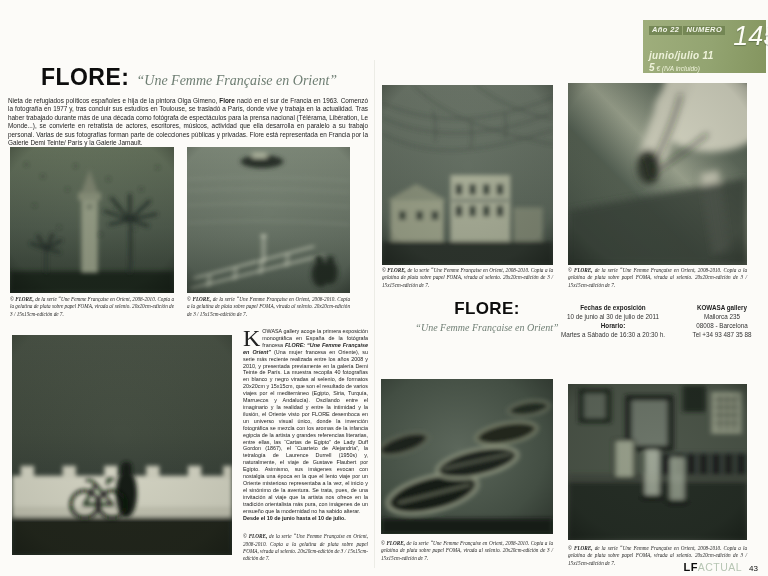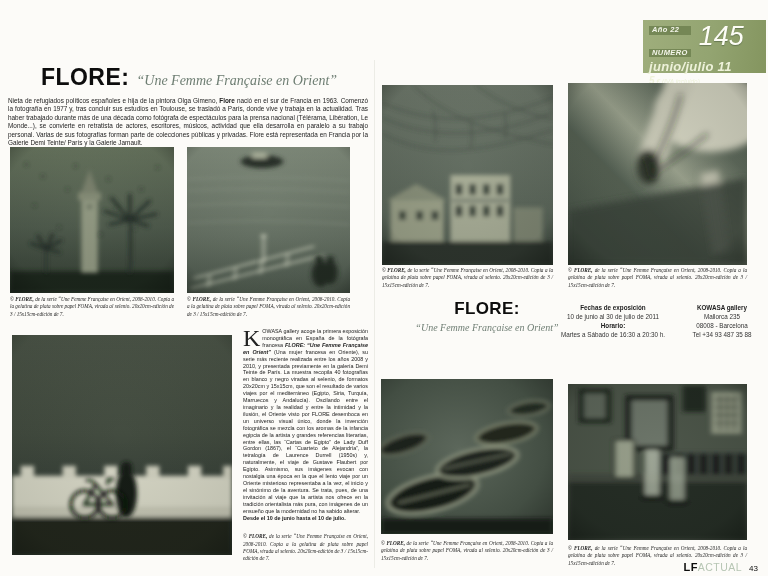"Año 22" .issue-left { flex-direction: column -> row; gap: 14px -> 1px }
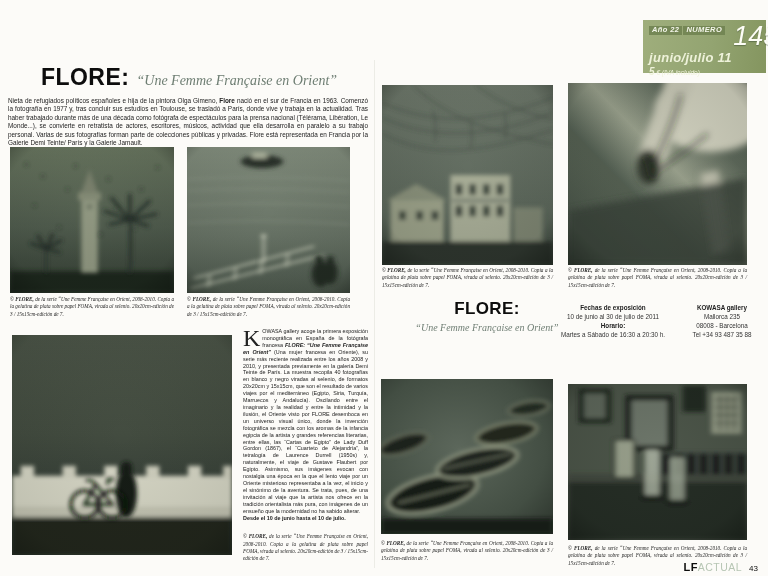"junio/julio 11" .issue-date { font-size: 13px -> 10px }
